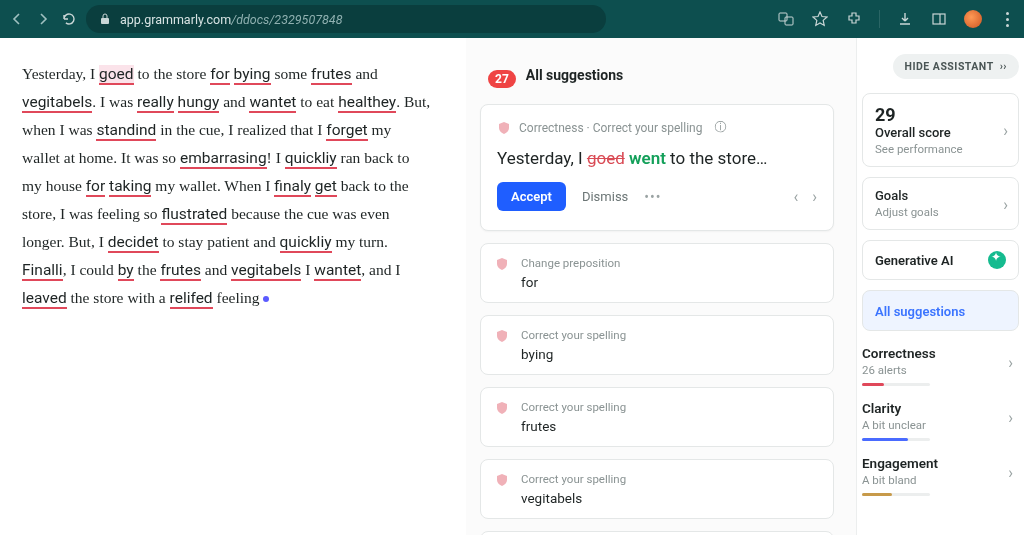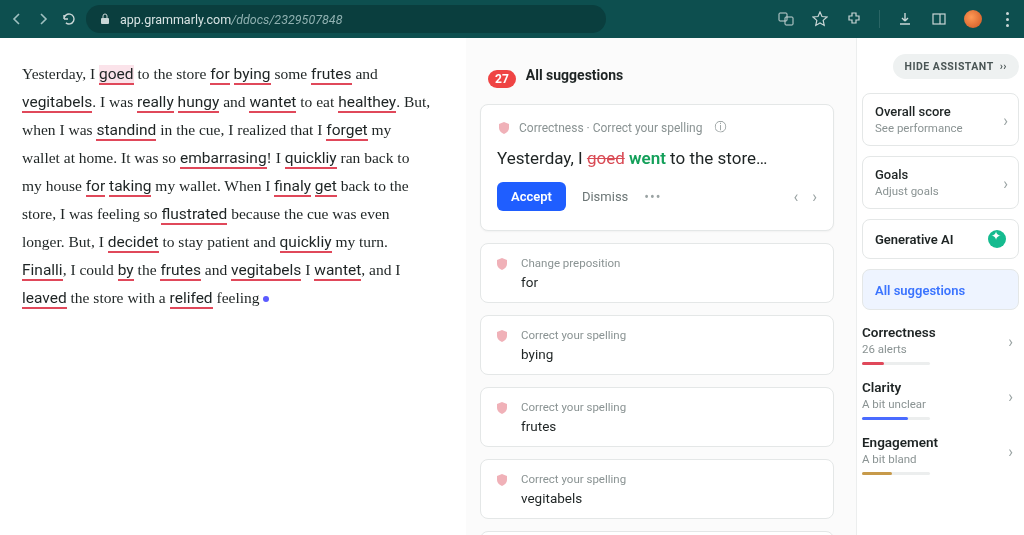"29" div.big { html: none -> <div>29</div> }
